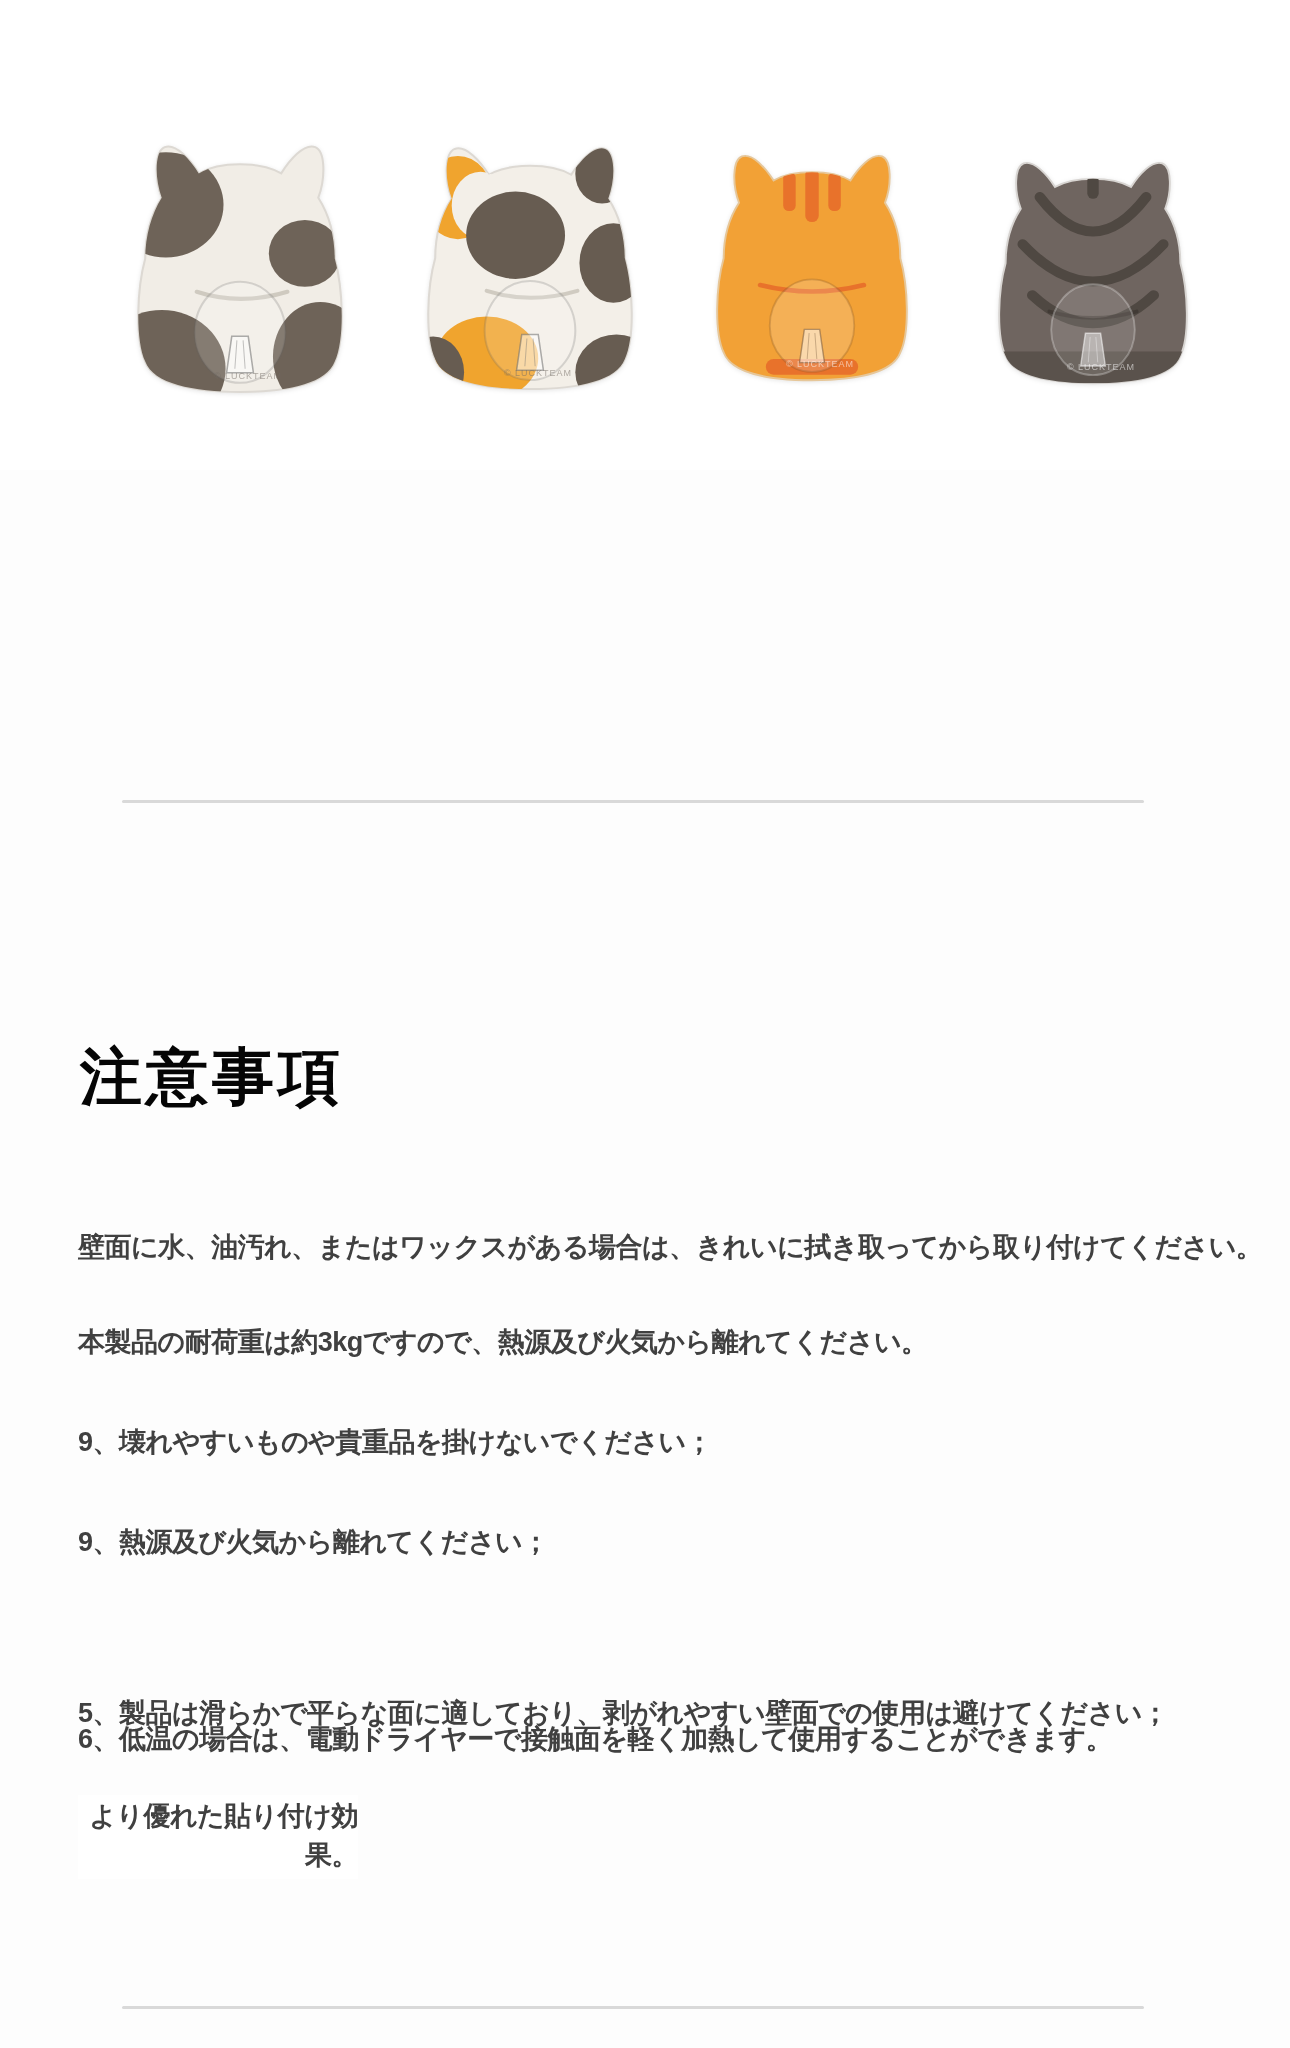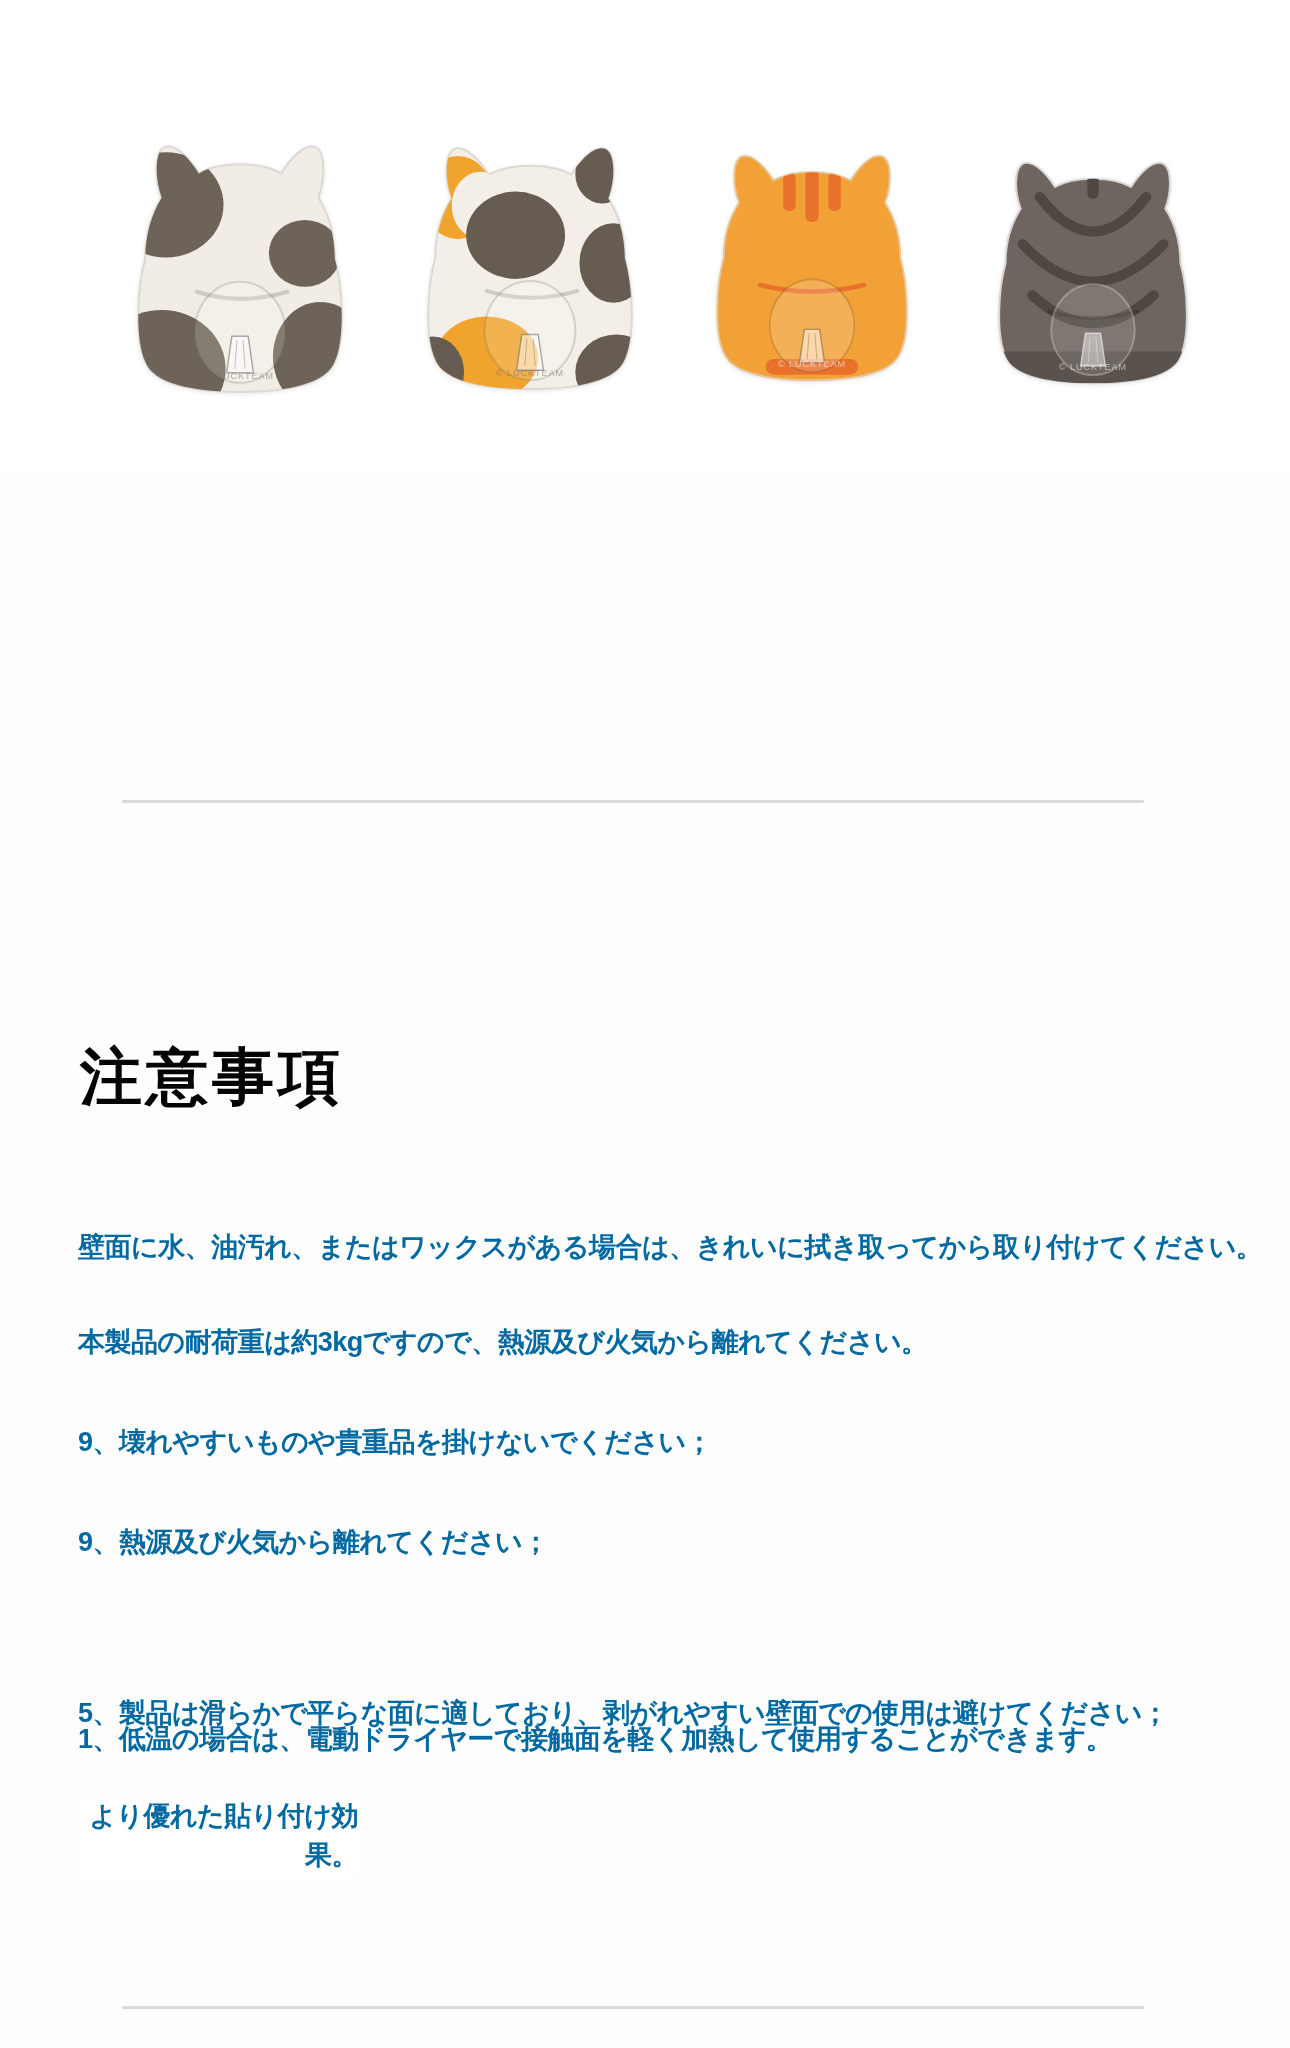"© LUCKTEAM" .wm { left: 0 -> 8px }
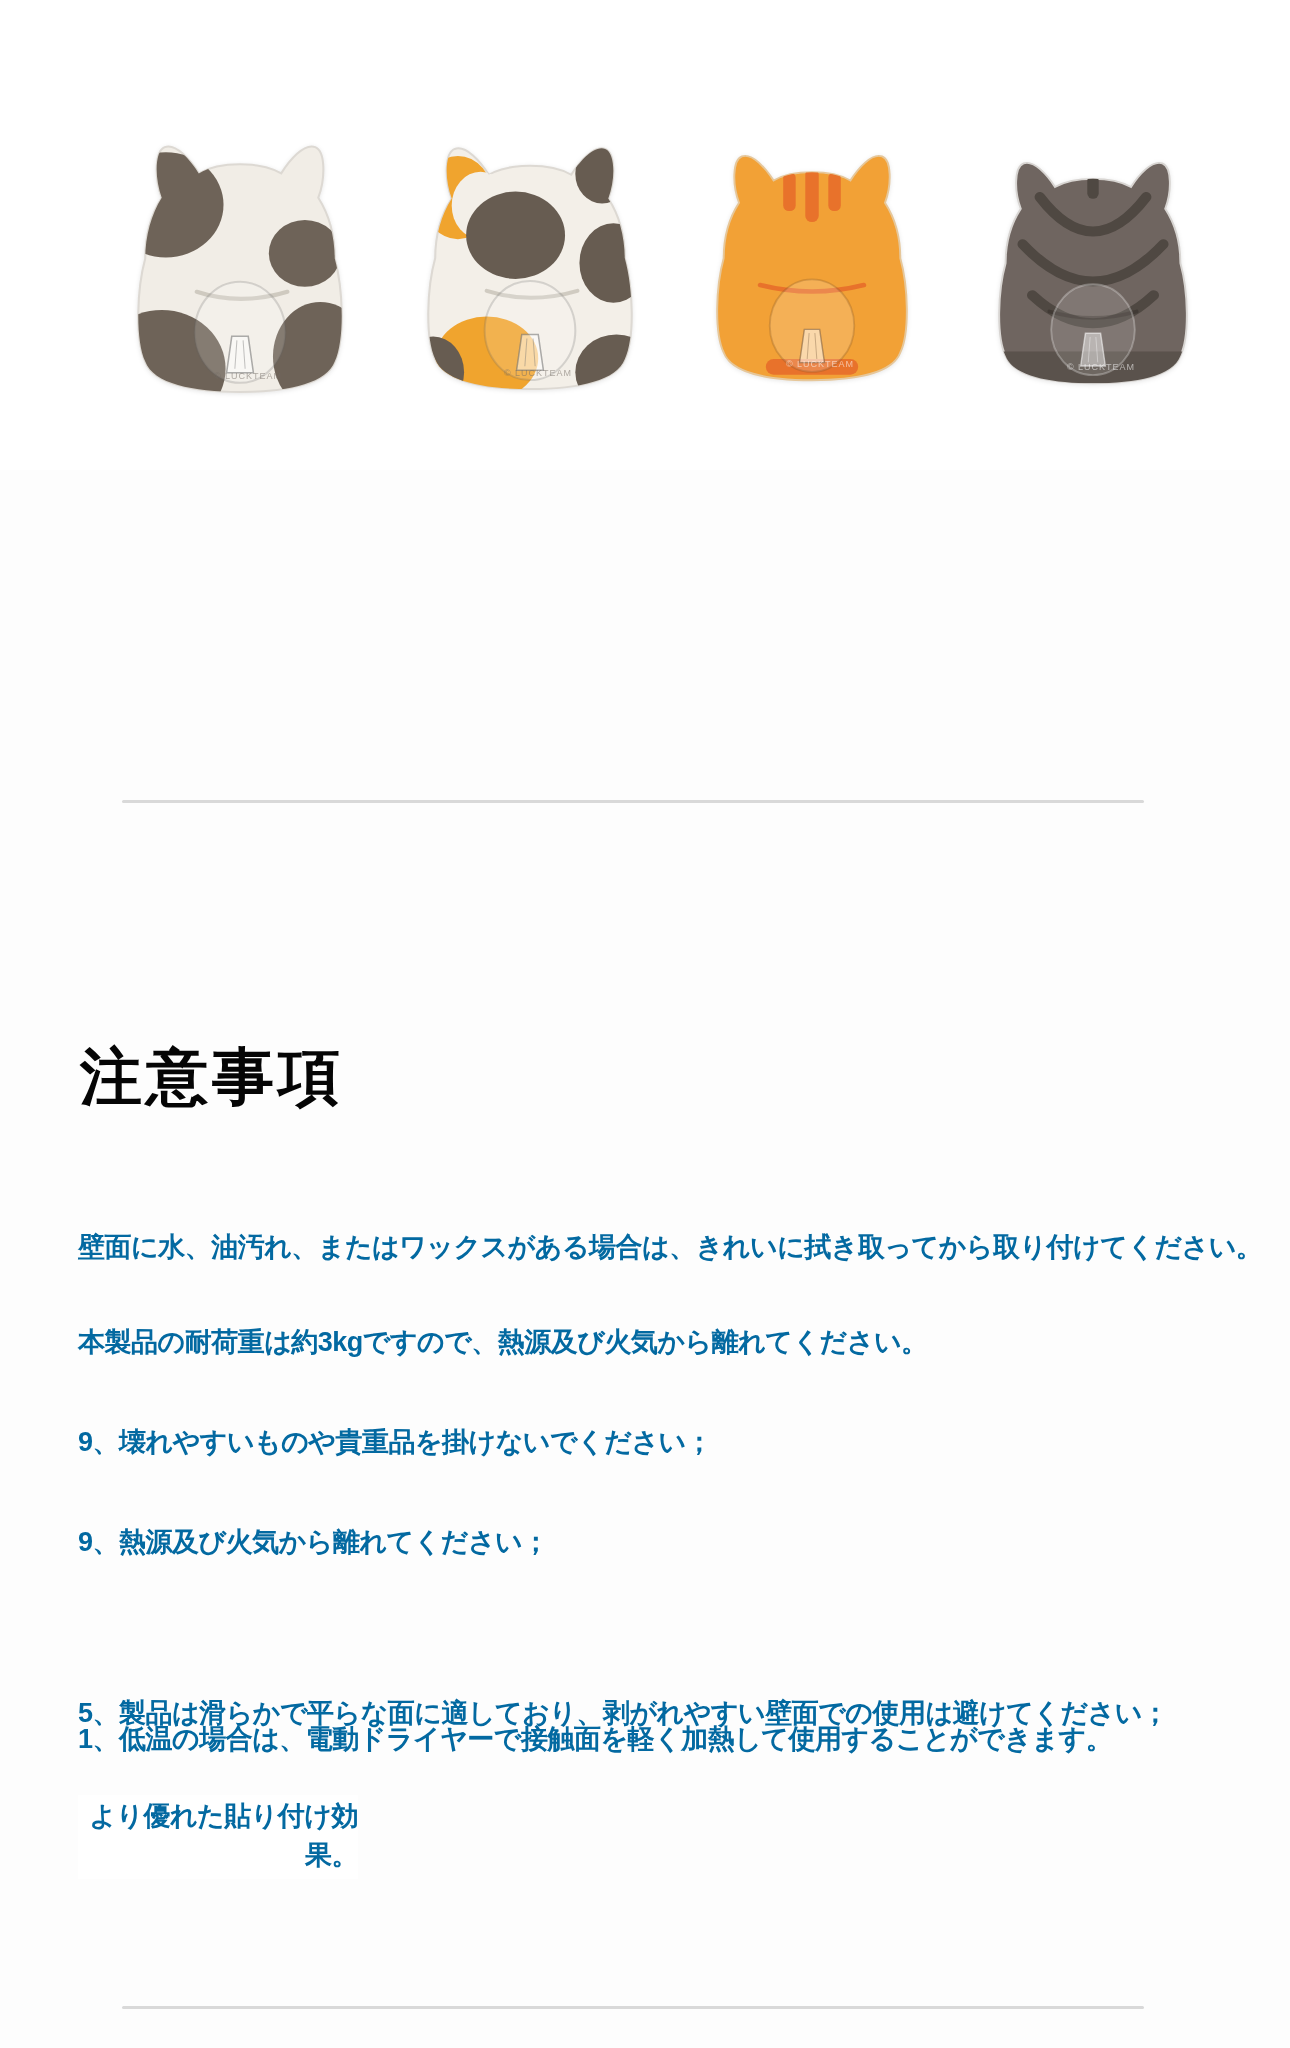"壁面に水、油汚れ、またはワックスがある場合は、きれいに拭き取ってから取り付けてく" .notice-item { color: #0369a1 -> #404040 }
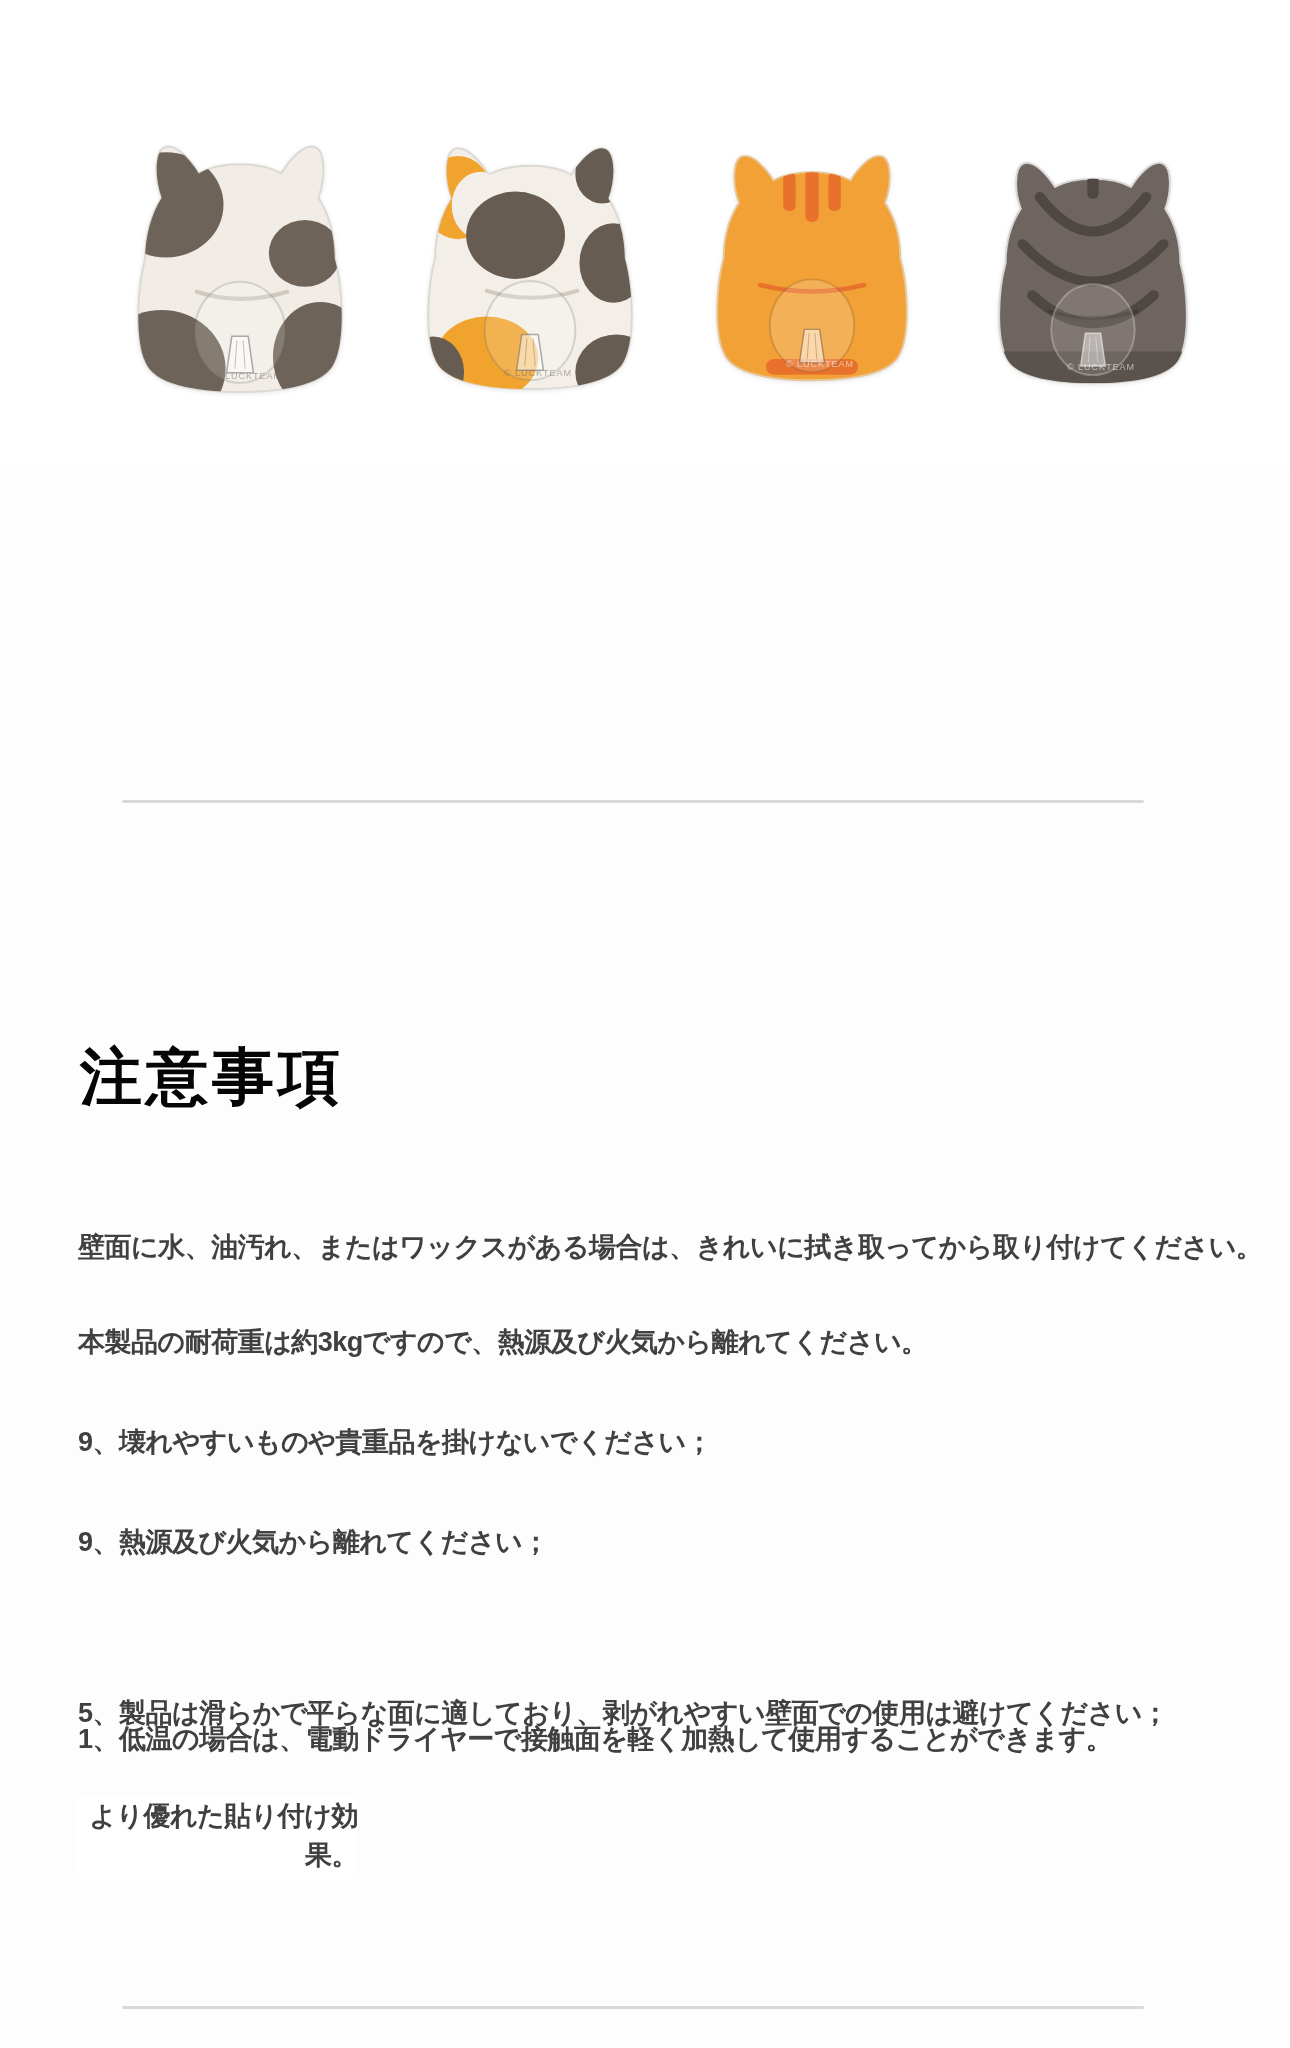"1、低温の場合は、電動ドライヤーで接触面を軽く加熱して使用することができます。" p.notice-item { text: 1 -> 6 }
